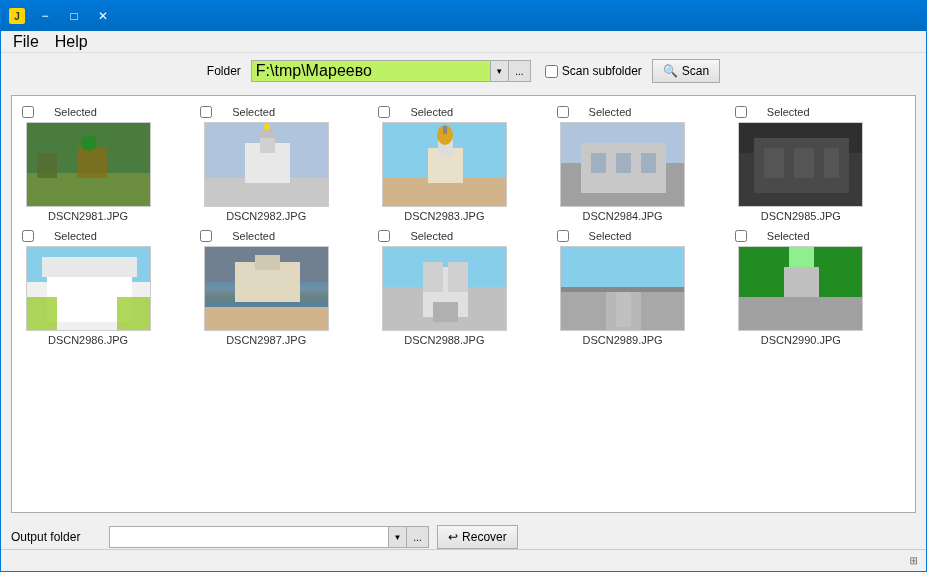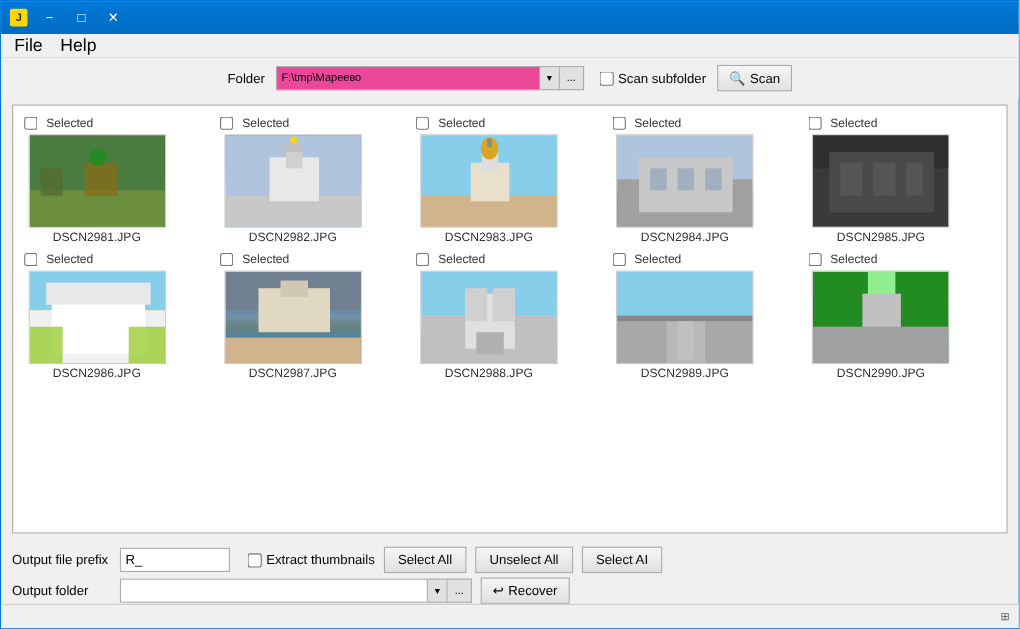"F:\tmp\Мареево" .folder-input { background: #ec4899 -> #bef264; font-size: 10px -> 16px }
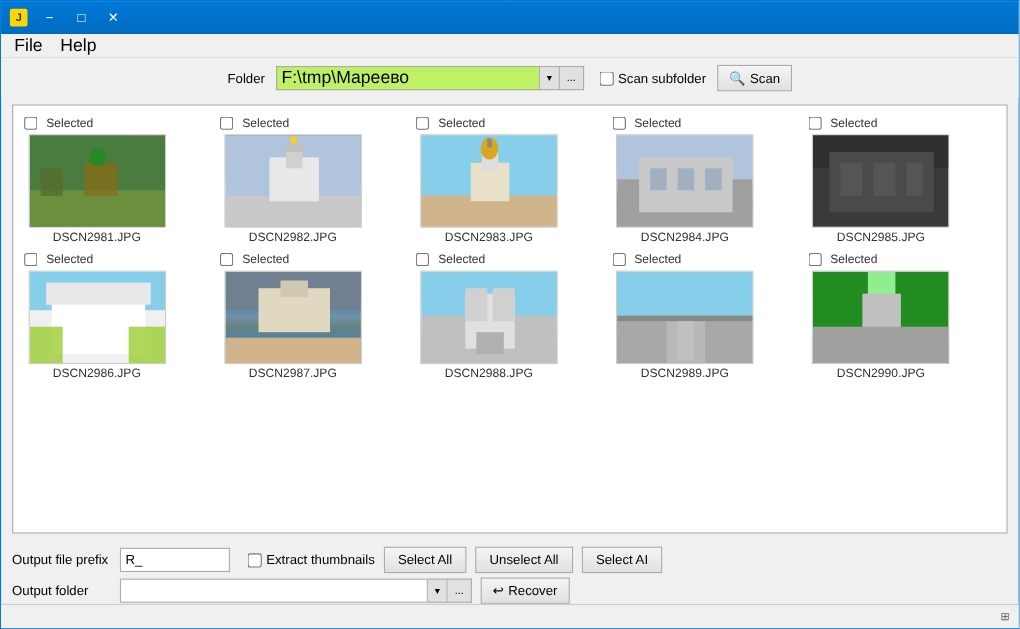"Selected" .image-cell-header { gap: 8px -> 20px }
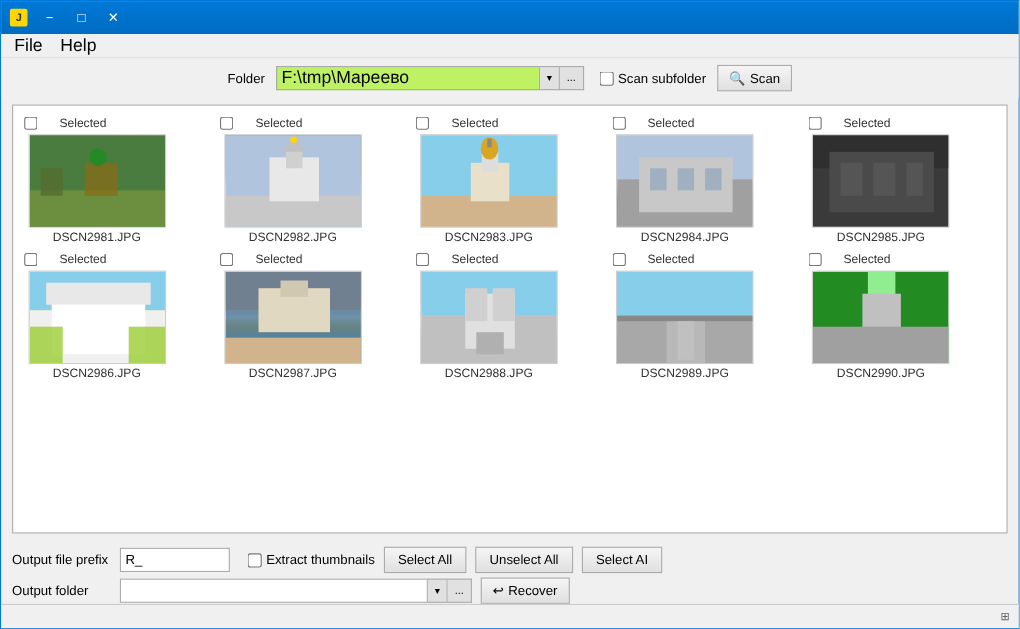"Output file prefix" div.bottom-row { html: <div> <span>Output file prefix</span> <input> <label> <input> <span>Extract thumbnails</span> </label> <button>Select All</button> <button>Unselect All</button> <button>Select AI</button> </div> -> none }
